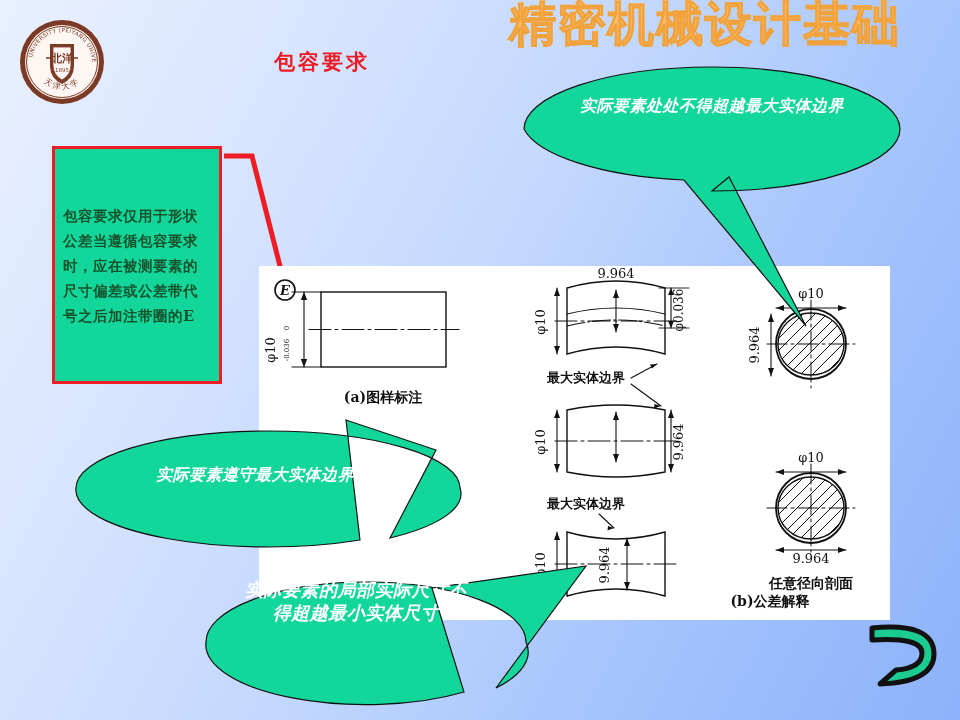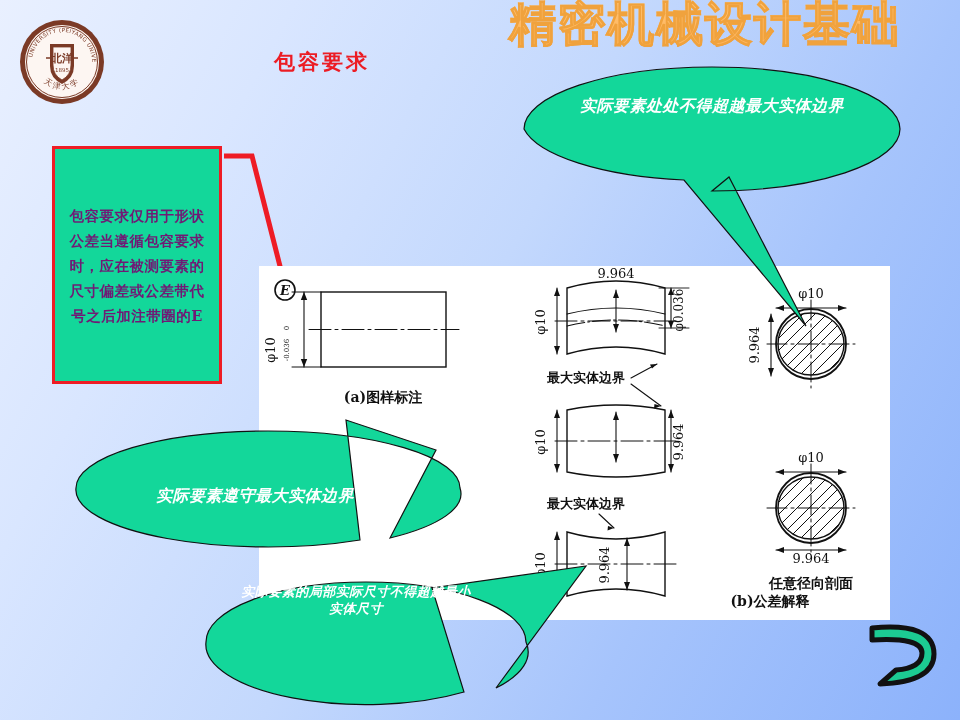"包容要求仅用于形状公差当遵循包容要求时，应在被测要素的尺寸偏差或公差带代号之后加" #red-box .txt { color: #701a75 -> #14532d; text-align: center -> left }
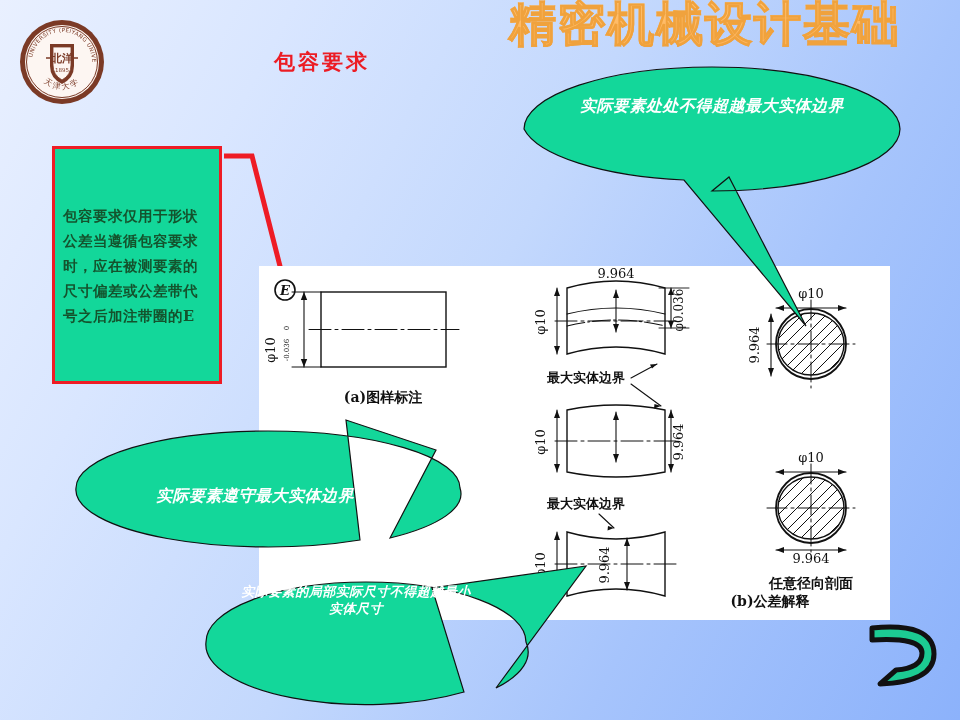"实际要素遵守最大实体边界" #callout-mid .label { margin-top: 21px -> none }
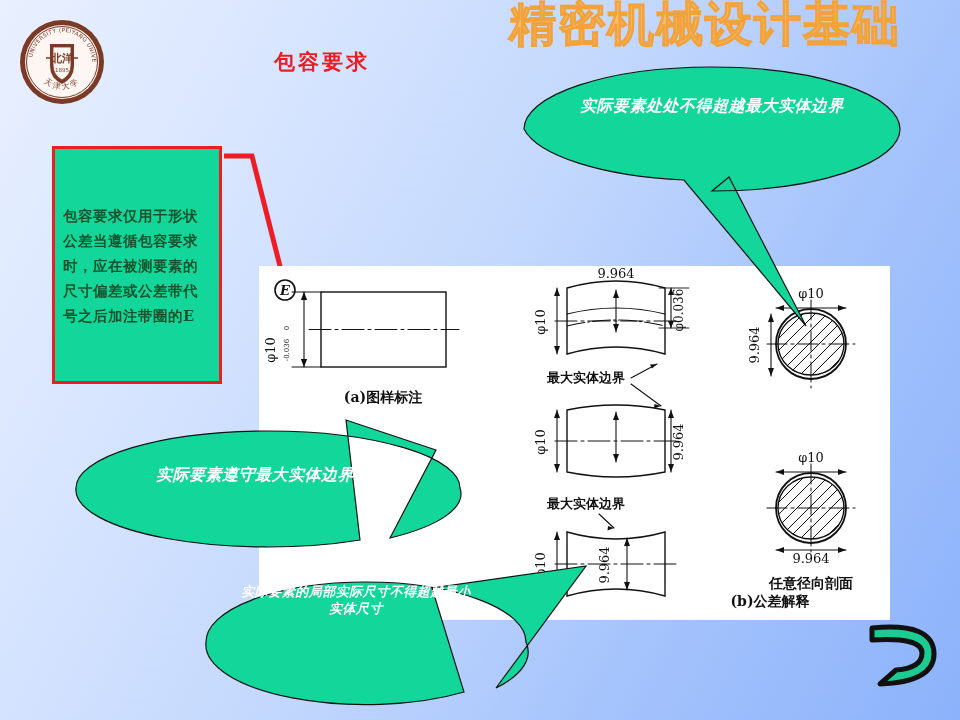"实际要素的局部实际尺寸不得超越最小实体尺寸" #callout-bot .label { font-size: 13px -> 18px; top: 24px -> 18px }
